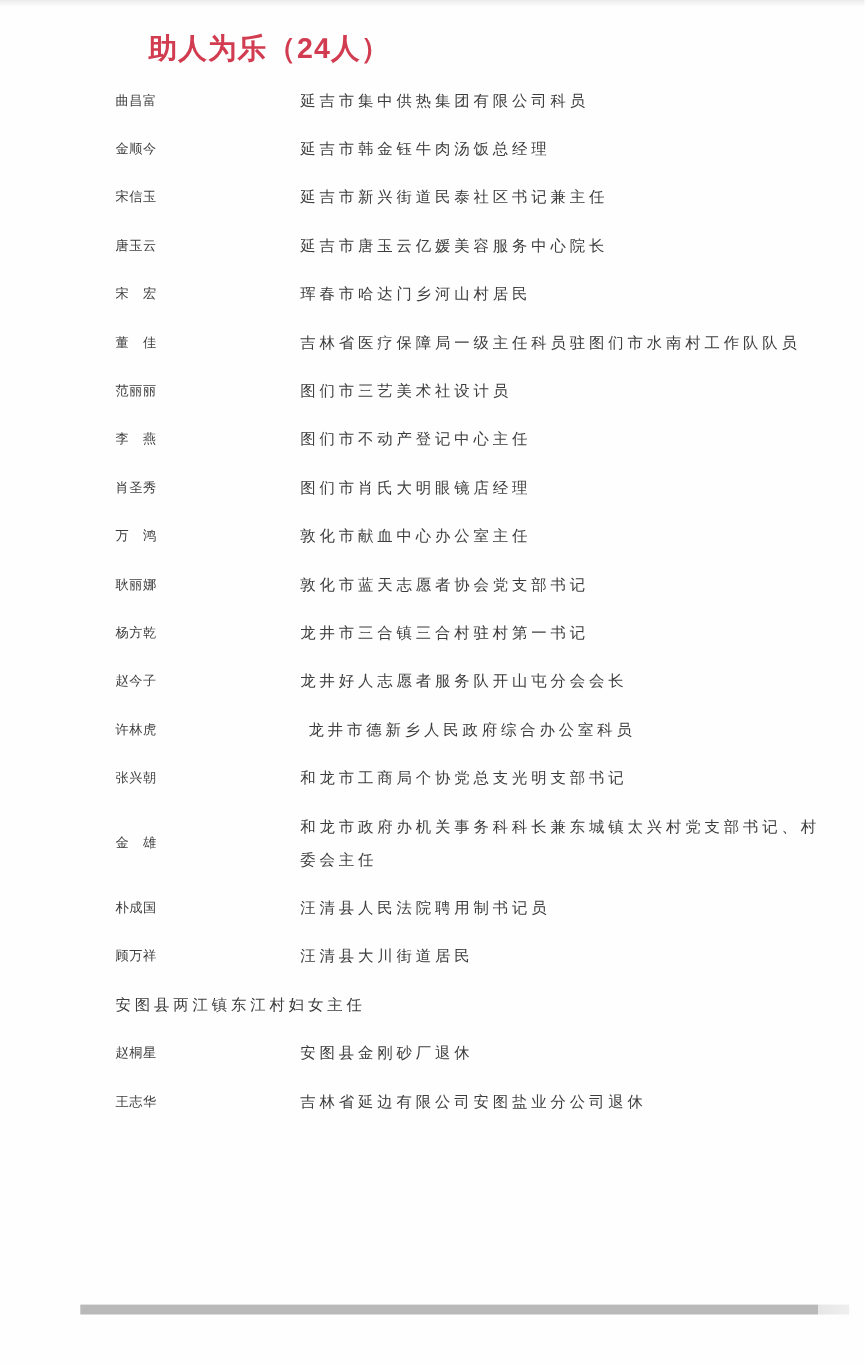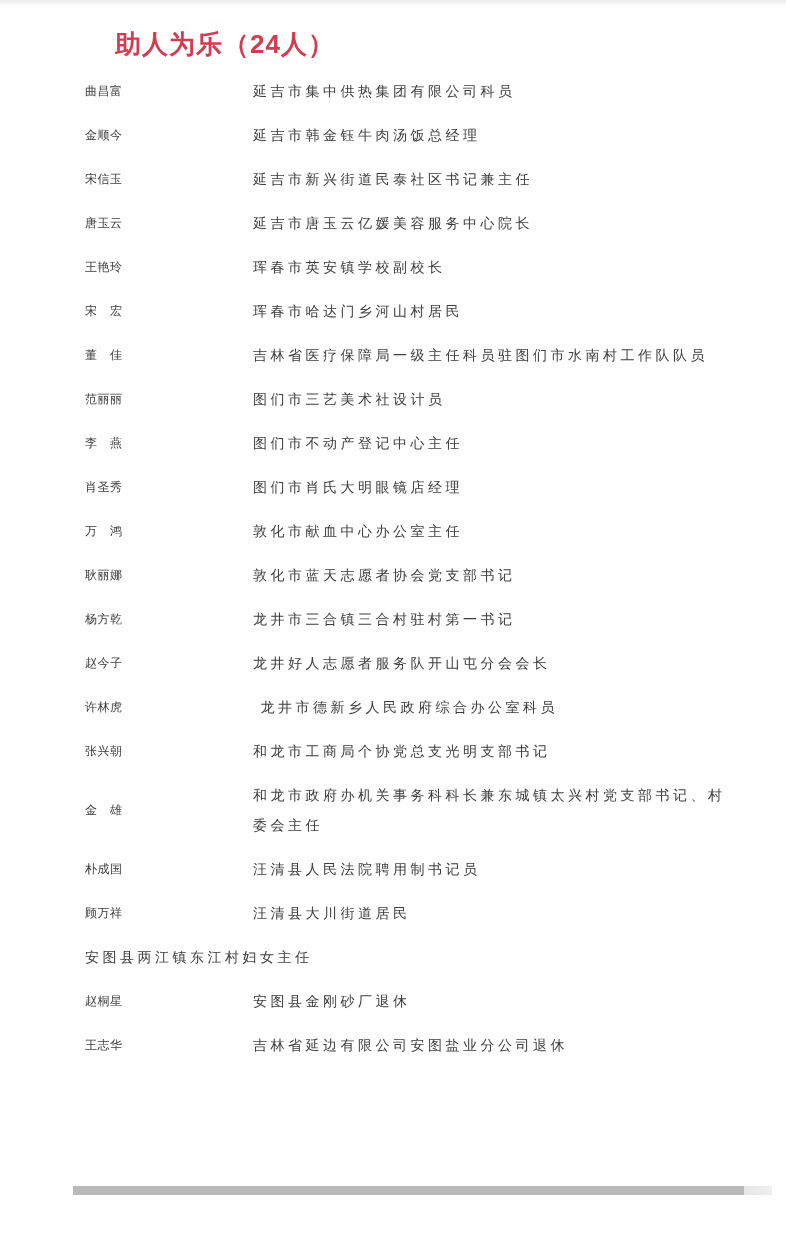"助人为乐（24人）" .doc { margin-left: none -> 20px }
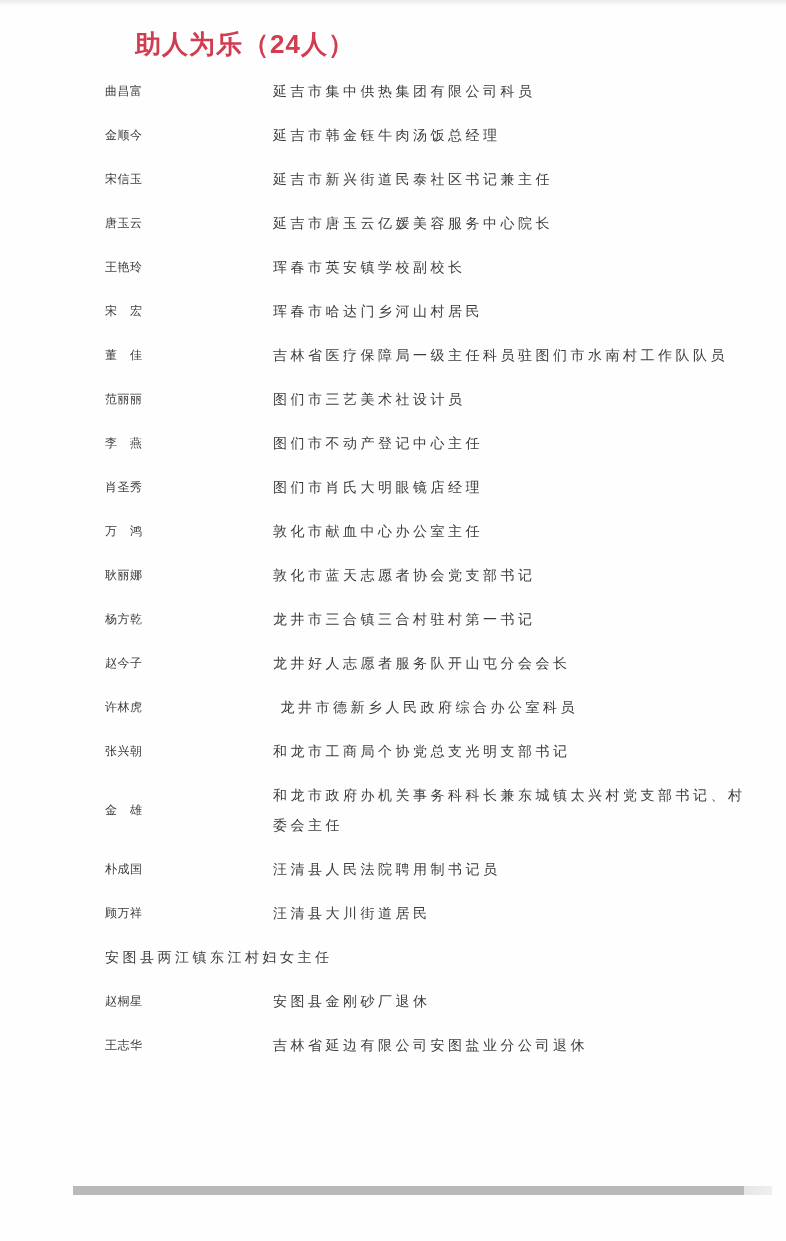"王艳玲" li.person-row { html: <li> <span>王艳玲</span> <span>珲春市英安镇学校副校长</span> </li> -> none }
